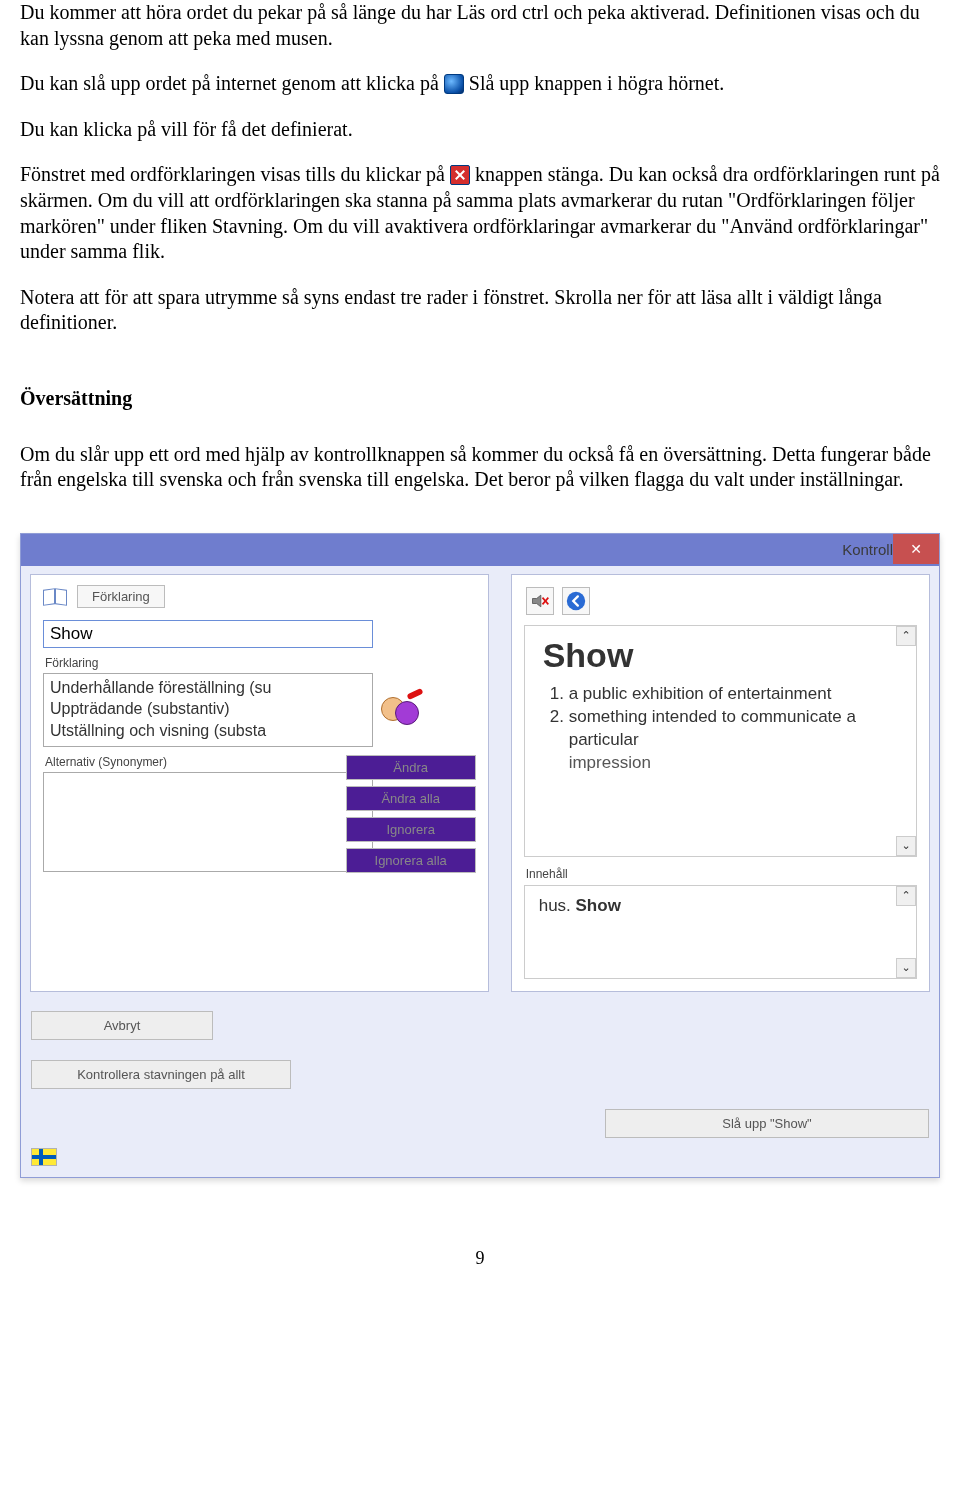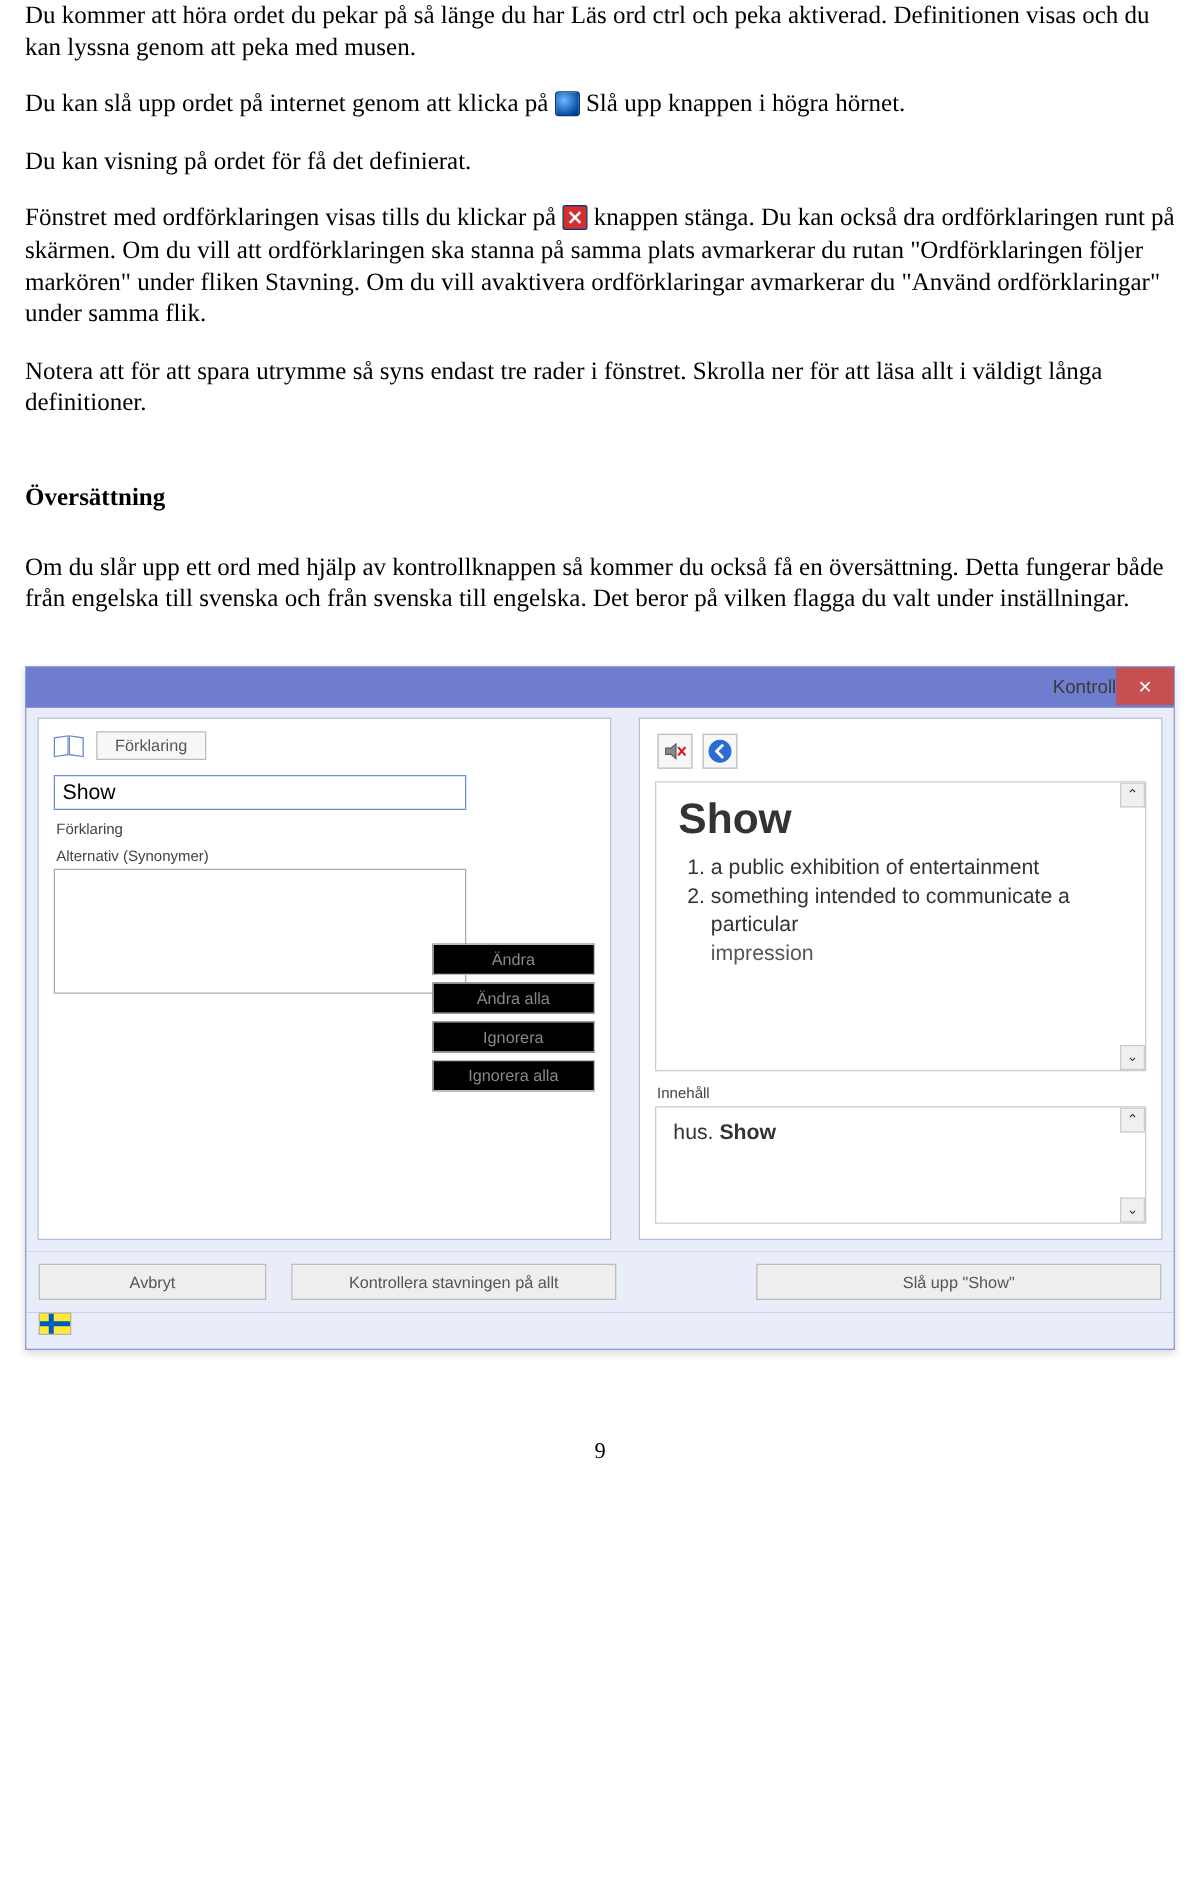"Du kan visning på ordet" p { text: visning på ordet -> klicka på vill }
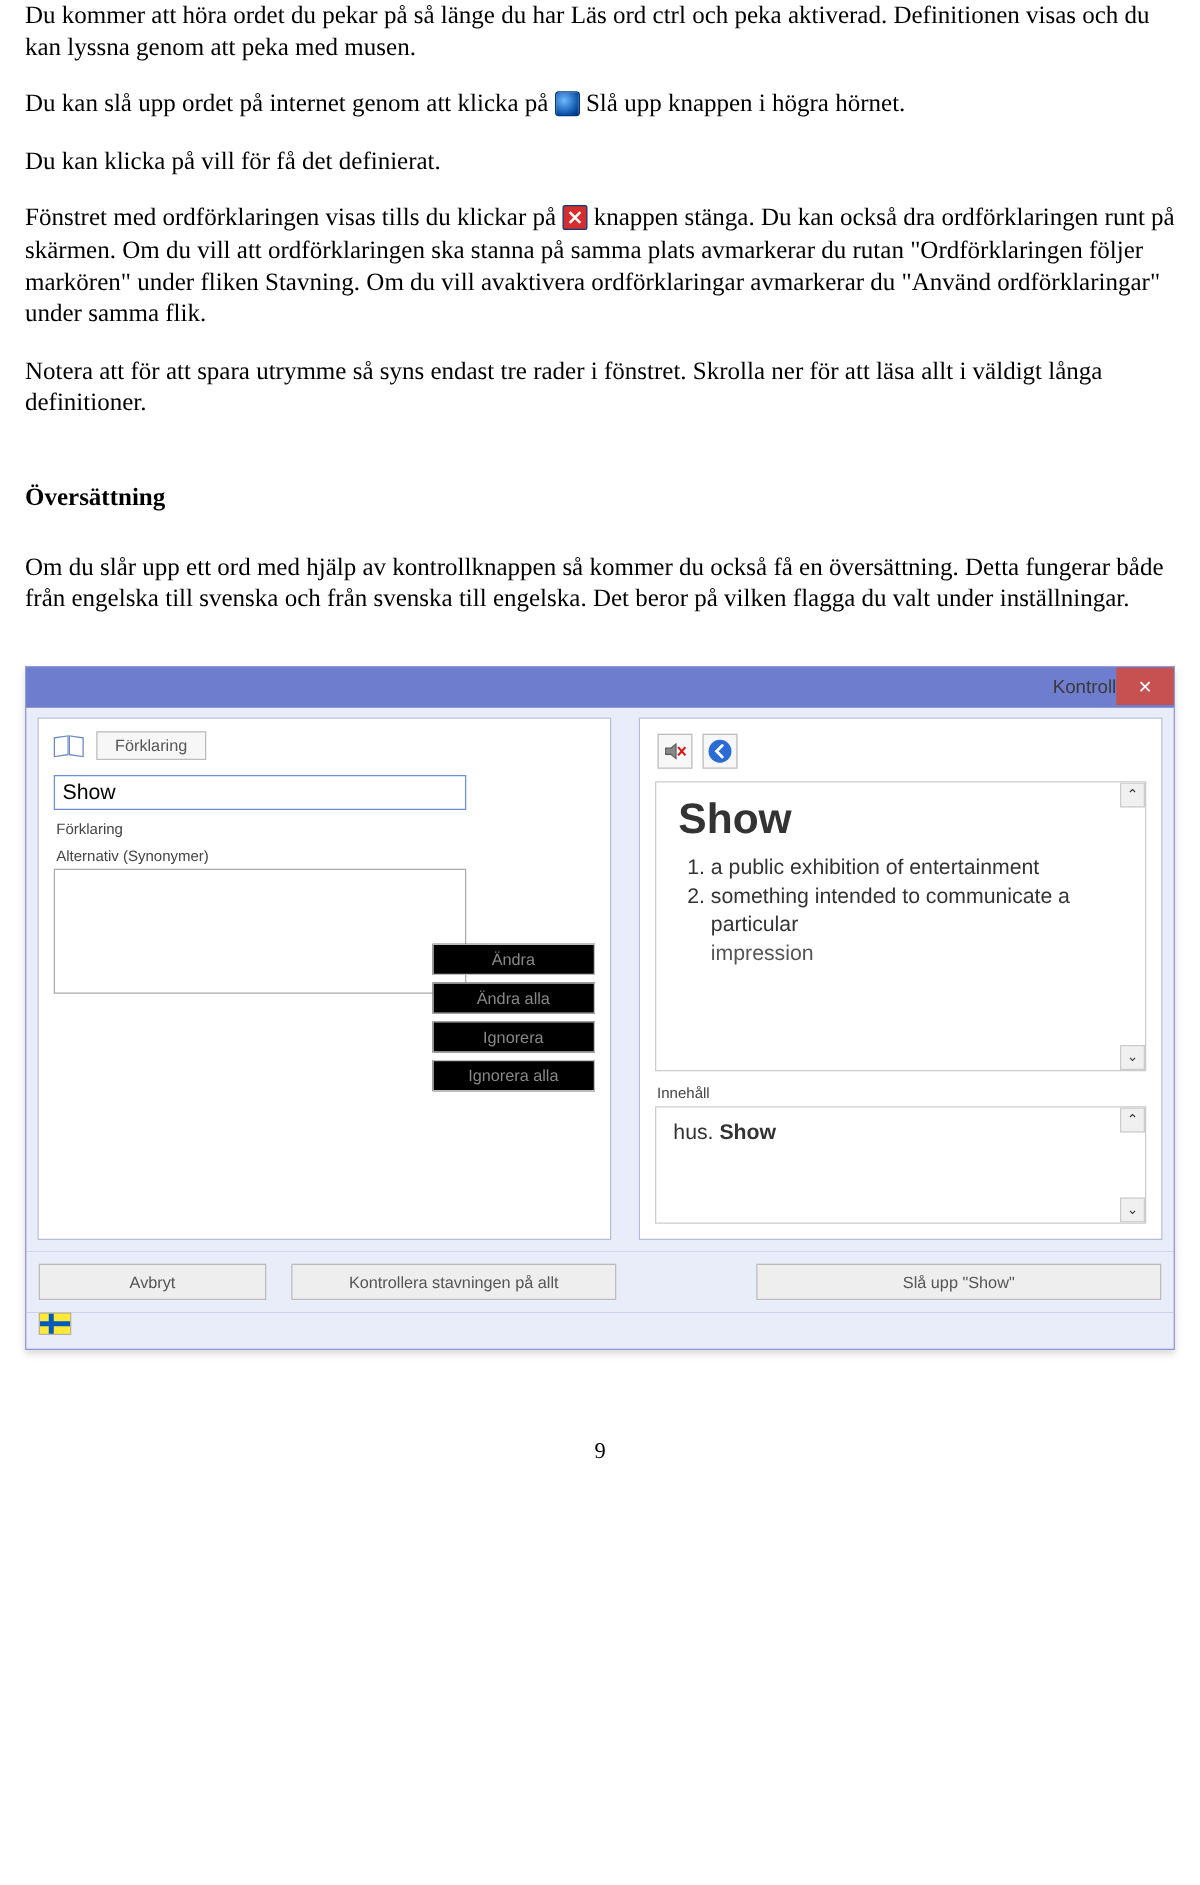"Underhållande föreställning (su" div { html: none -> <div> <div>Underhållande föreställning (su Uppträdande (substantiv) Utställning och visning (substa</div> <span> <span></span> <span></span> <span></span> </span> </div> }
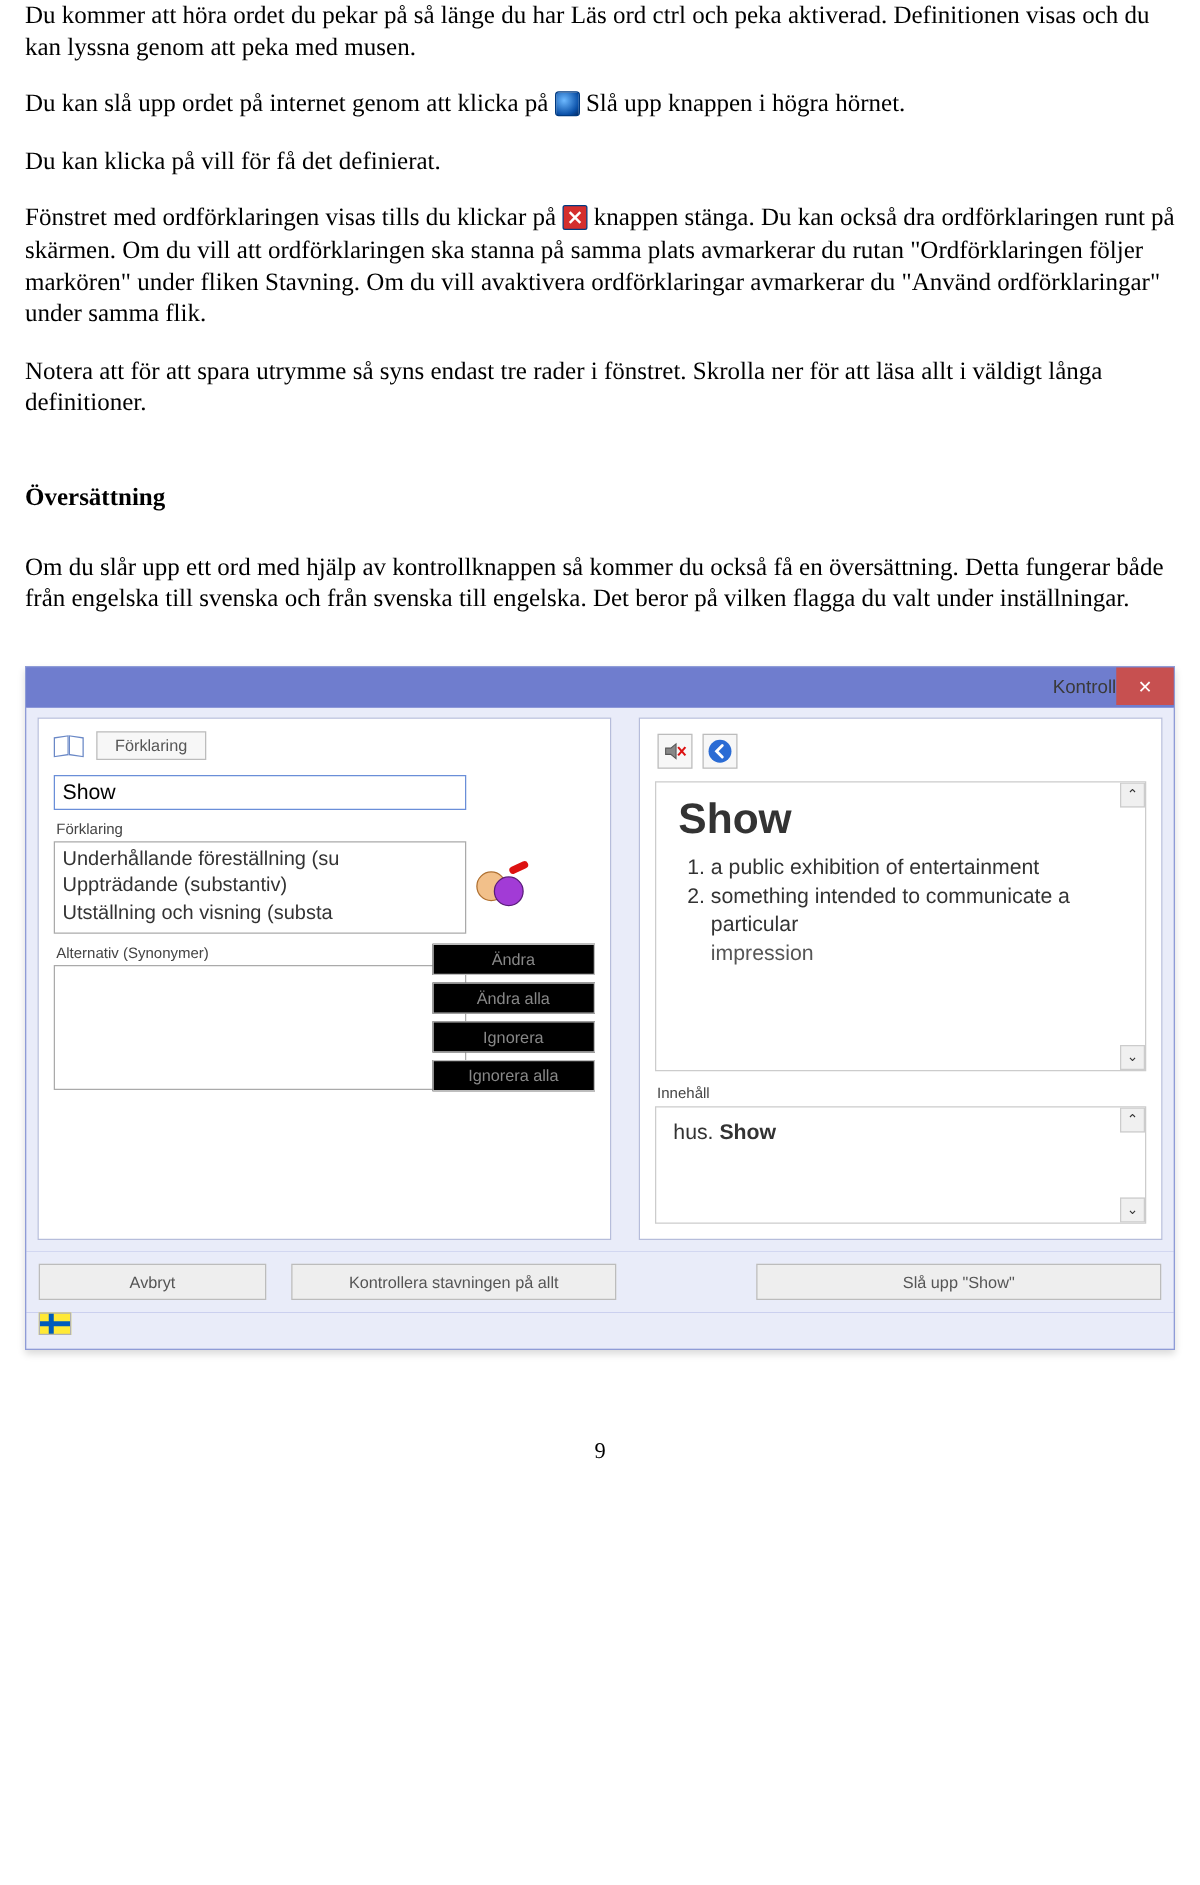"Ändra" .gray-btn { background: #000000 -> #4c1d95 }
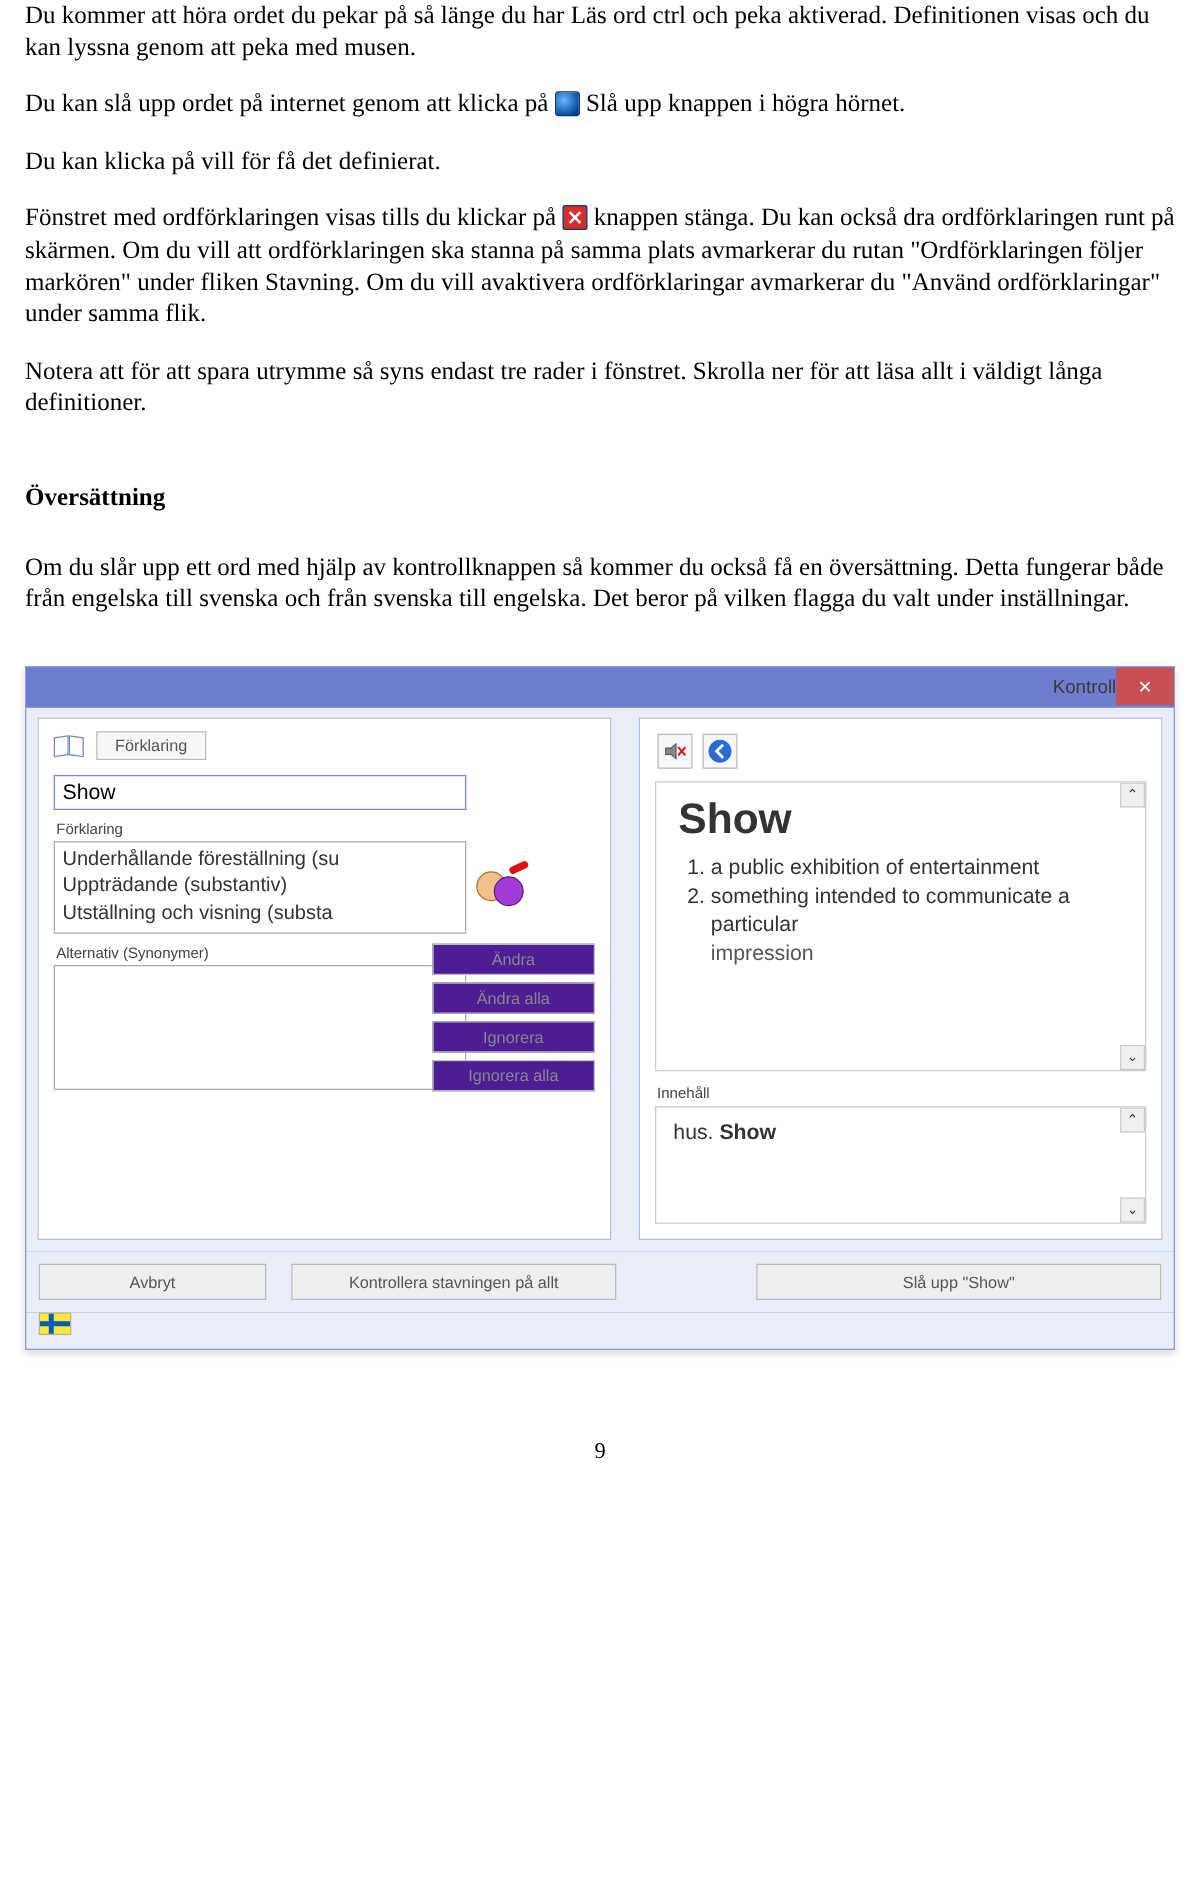"Avbryt" .bottom-bar { flex-direction: none -> column }
